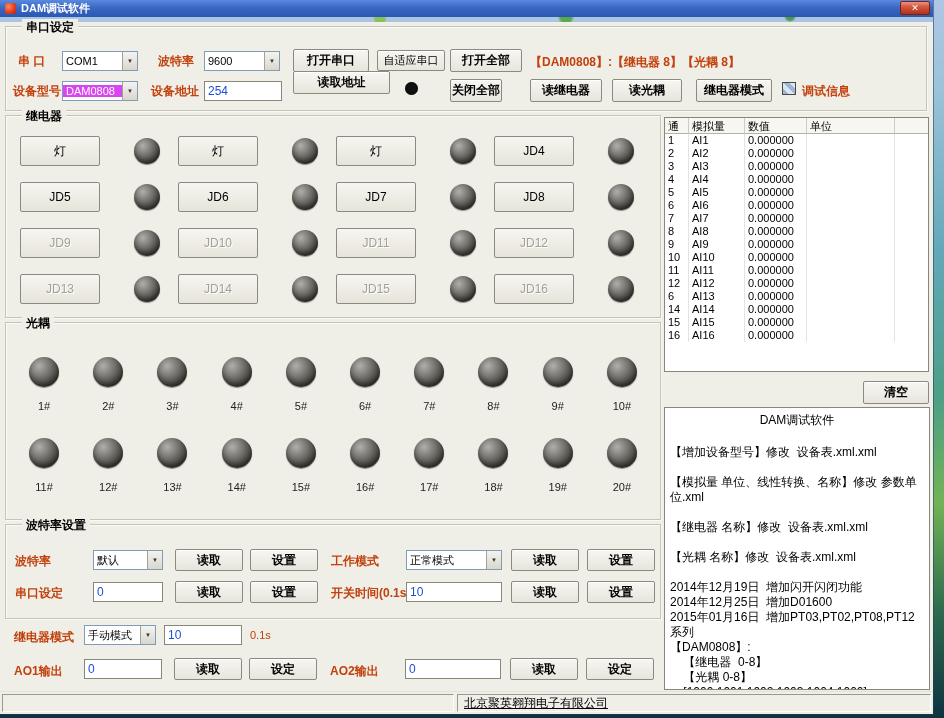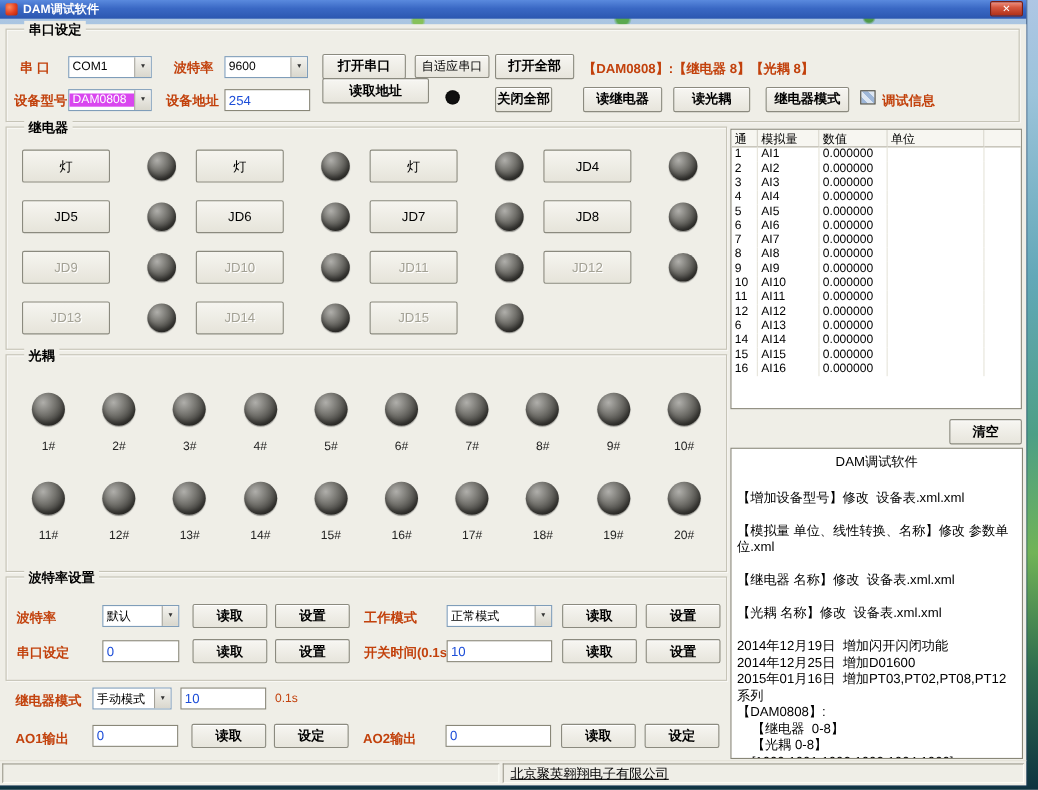"JD16" div.rcell { html: none -> <div> <button>JD16</button> <span></span> </div> }
